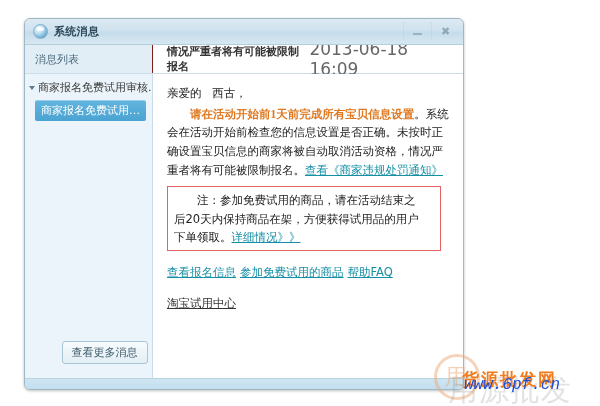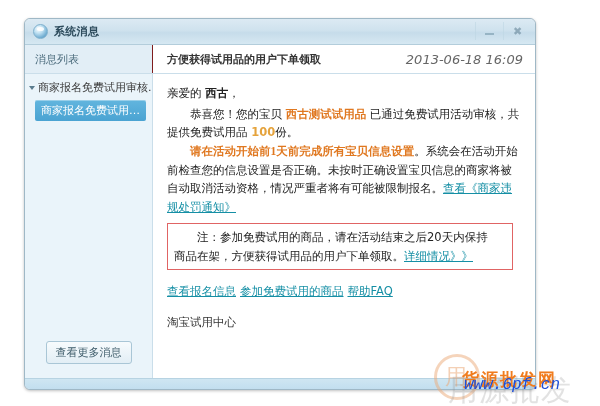"系统消息" .window { width: 512px -> 440px }
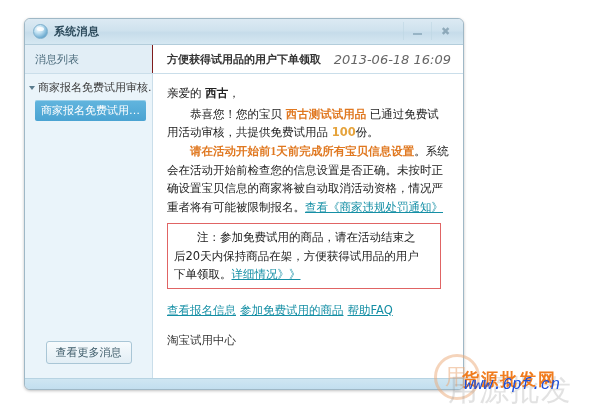"方便获得试用品的用户下单领取" span.msg-title { text: 方便获得试用品的用户下单领取 -> 情况严重者将有可能被限制报名 }
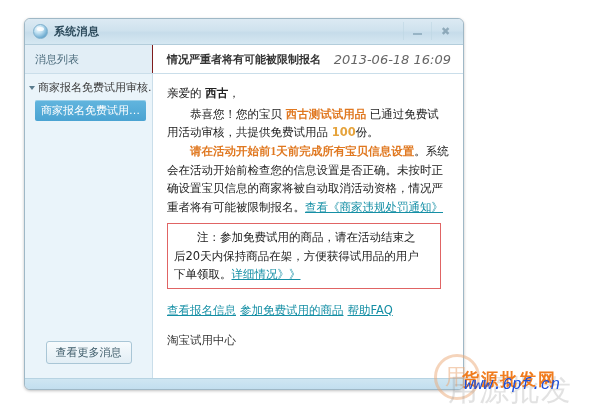"2013-06-18 16:09" .msg-date { font-size: 13px -> 17px; font-style: italic -> none }
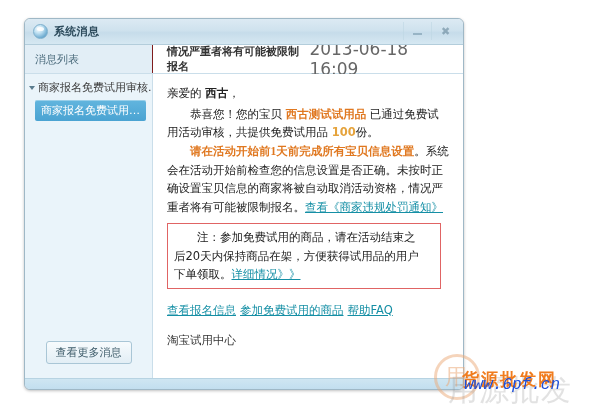"西古" .greet .name { font-weight: bold -> normal; margin-left: none -> 7px }
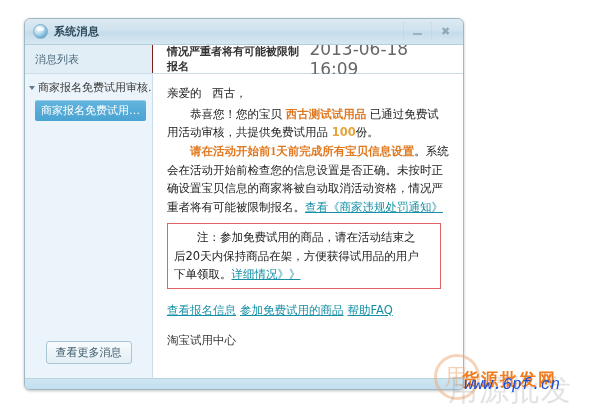"恭喜您！您的宝贝 西古测试试用品 已通过免费试用活动审核，共提供免费试用品" p.para { html: <p> <span>恭喜您！您的宝贝</span> <span>西古测试试用品</span> <span>已通过免费试用活动审核，共提供免费试用品</span> <span>100</span><span>份。</span> </p> -> none }
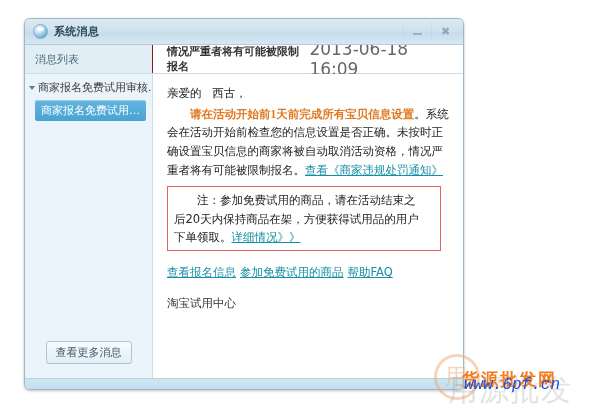"淘宝试用中心" .signature { text-decoration: none -> underline }
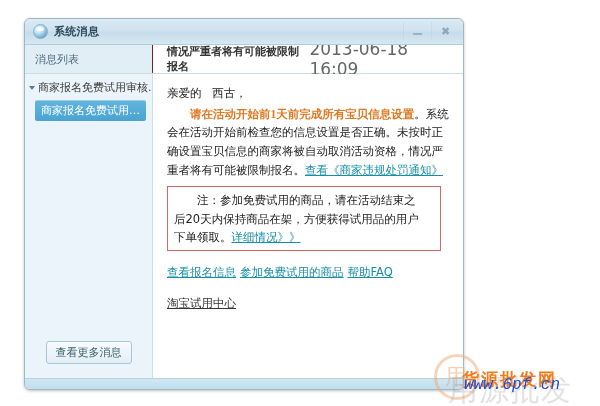"查看更多消息" .more-btn-wrap { left: 0 -> 16px }
